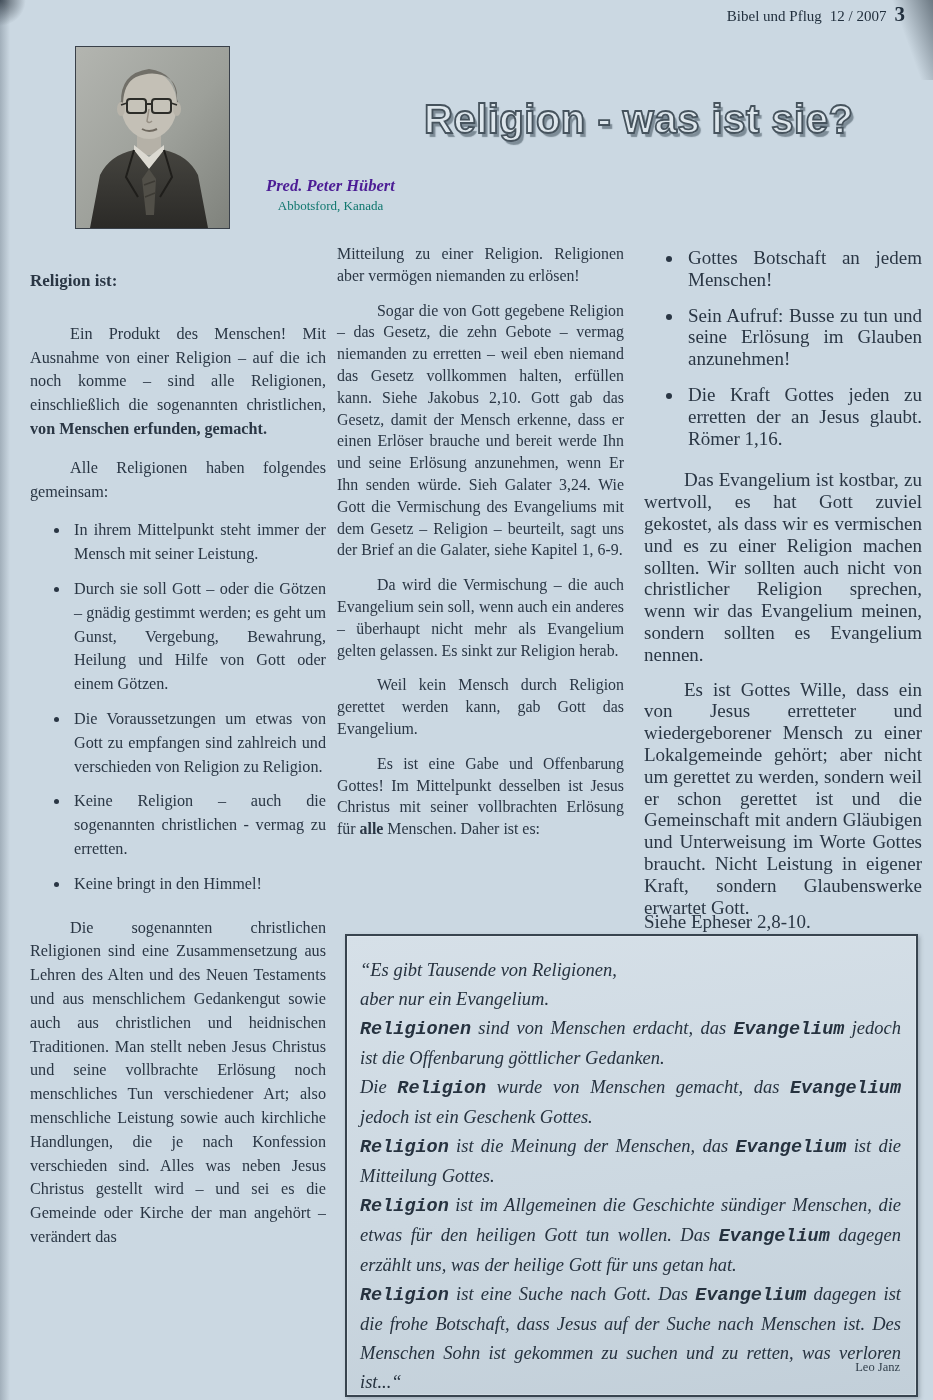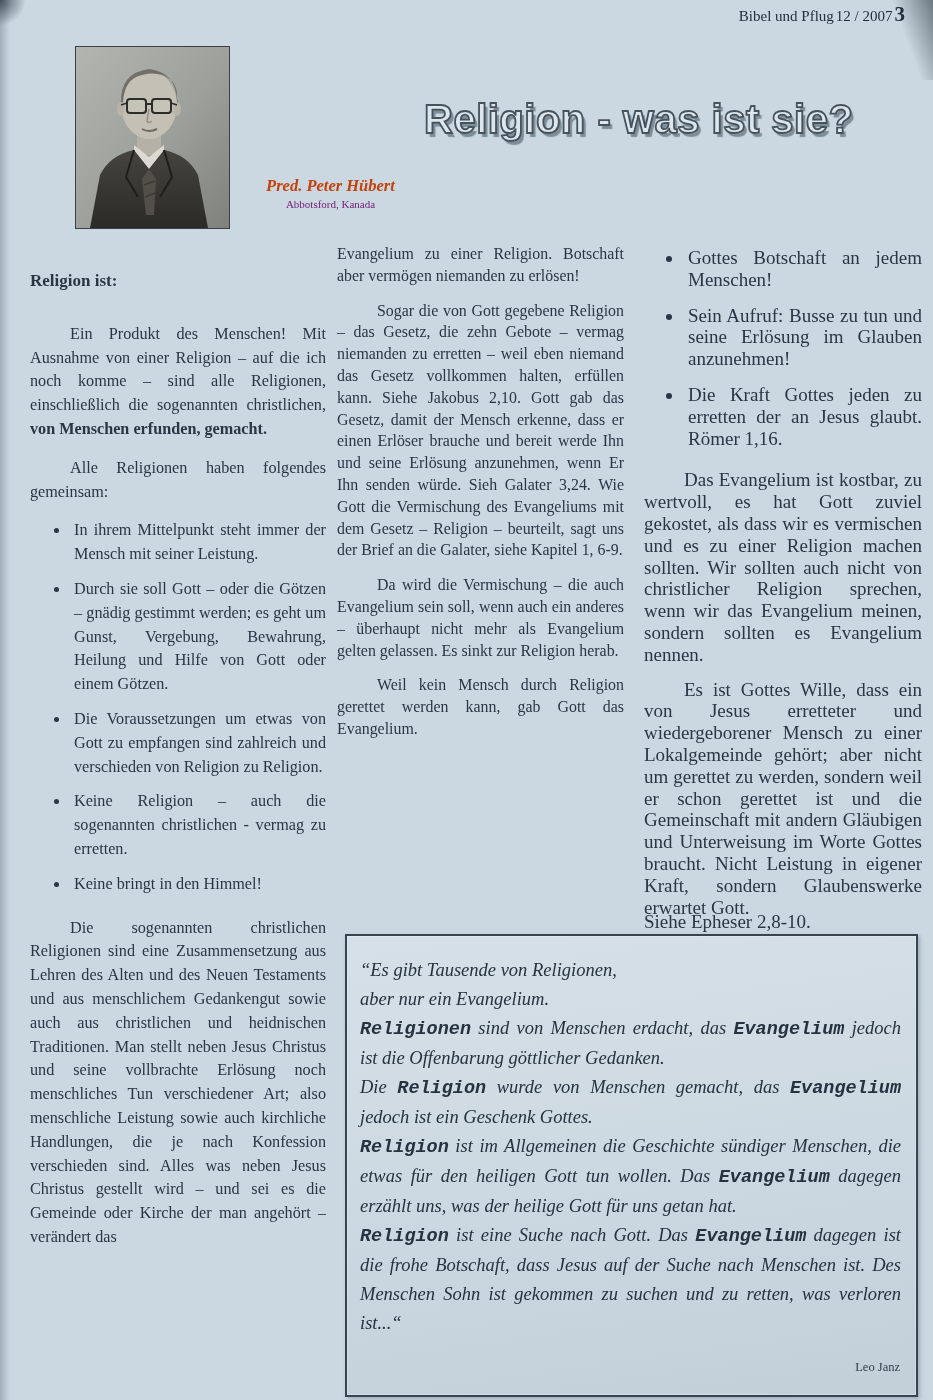"Bibel und Pflug" .header { gap: 2px -> 8px }
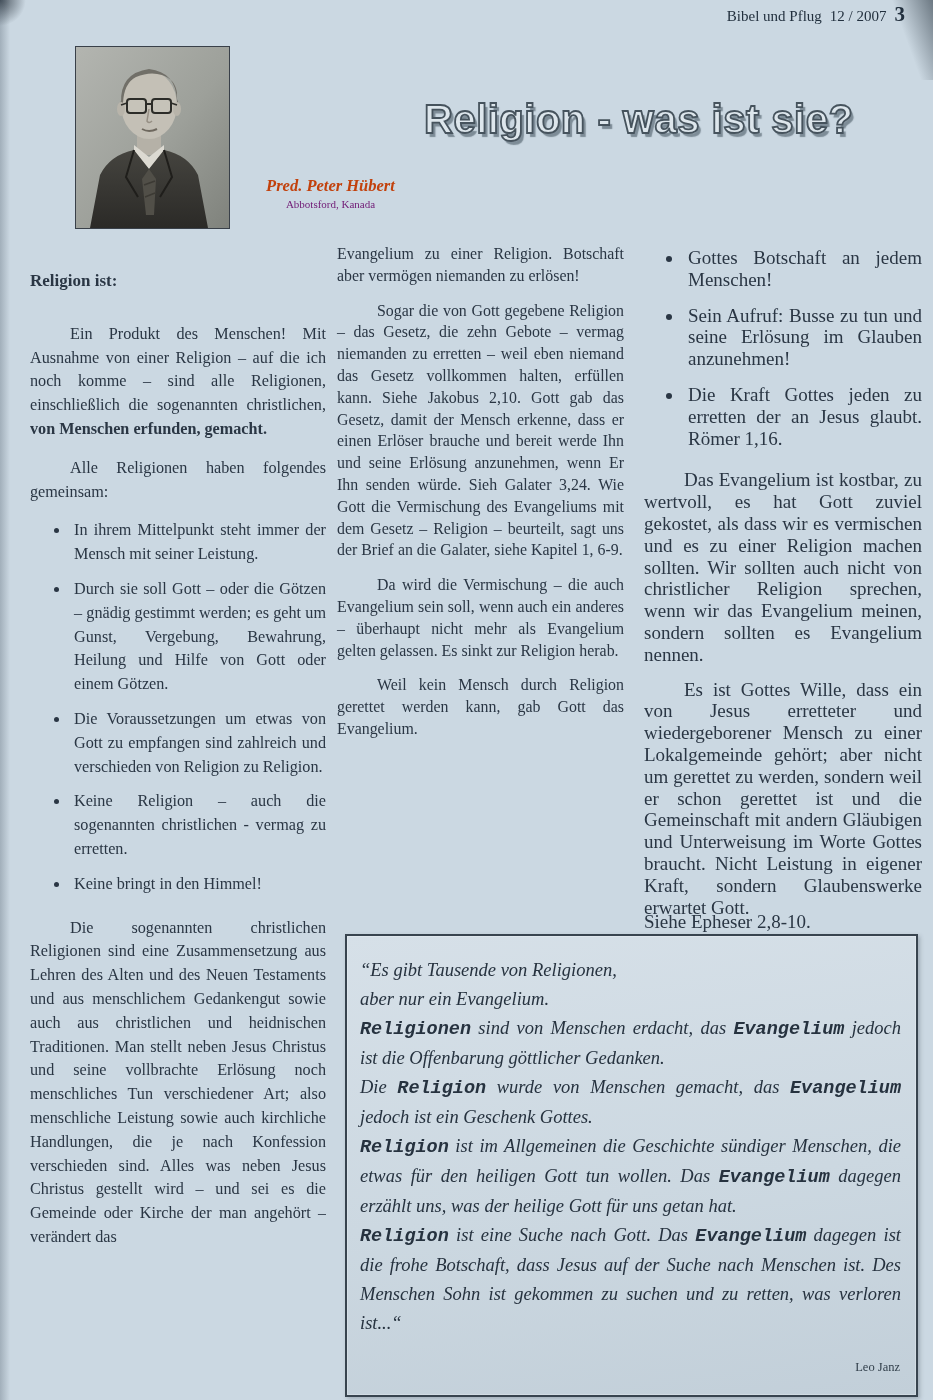"Pred. Peter Hübert" .aname { color: #c2410c -> #4c1d95 }
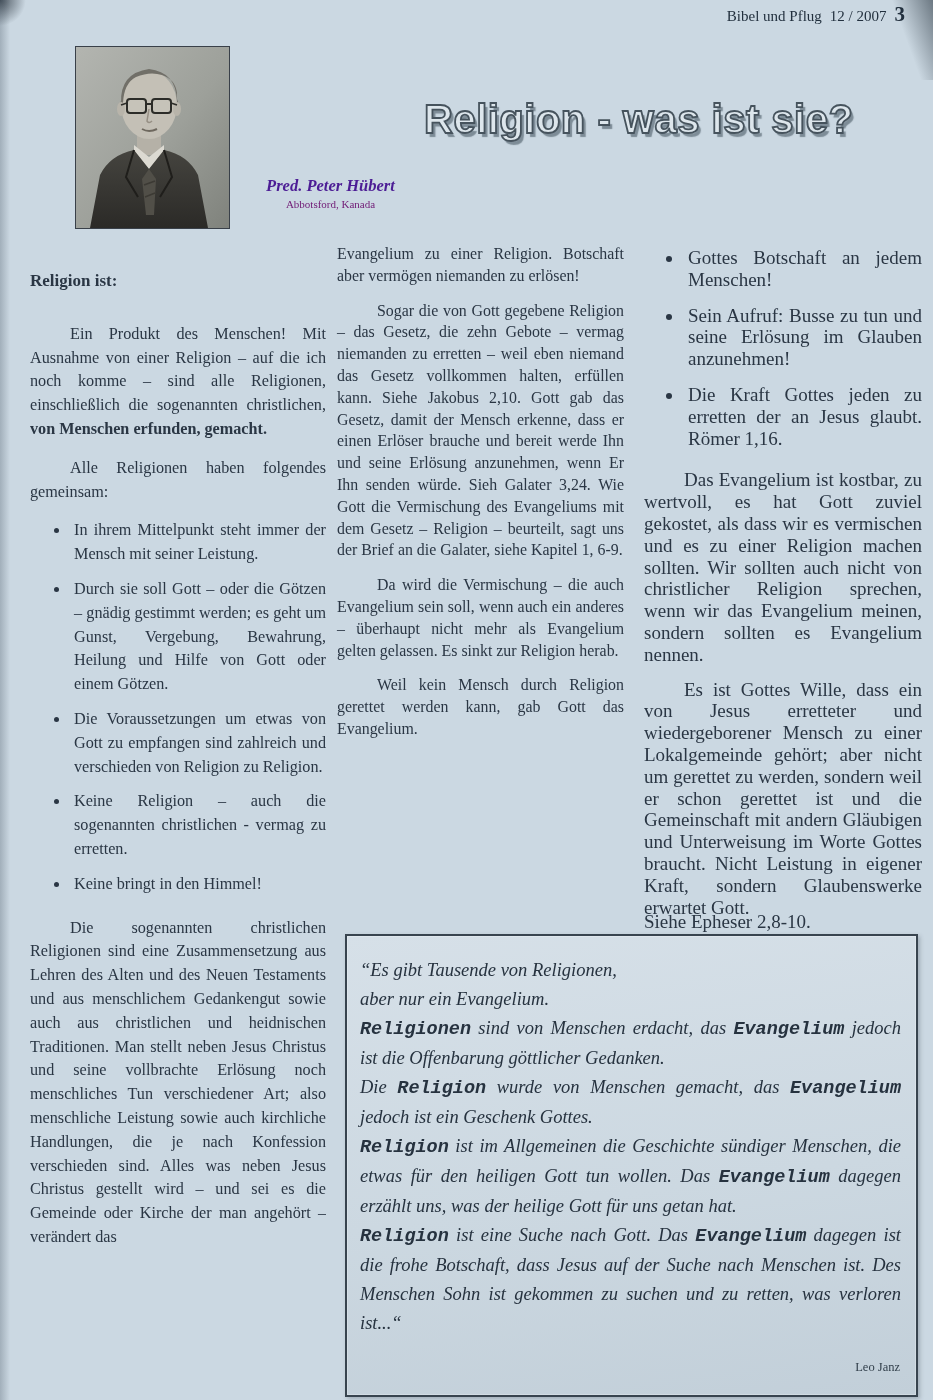"Abbotsford, Kanada" .aloc { color: #701a75 -> #0f766e; font-size: 11px -> 13px }
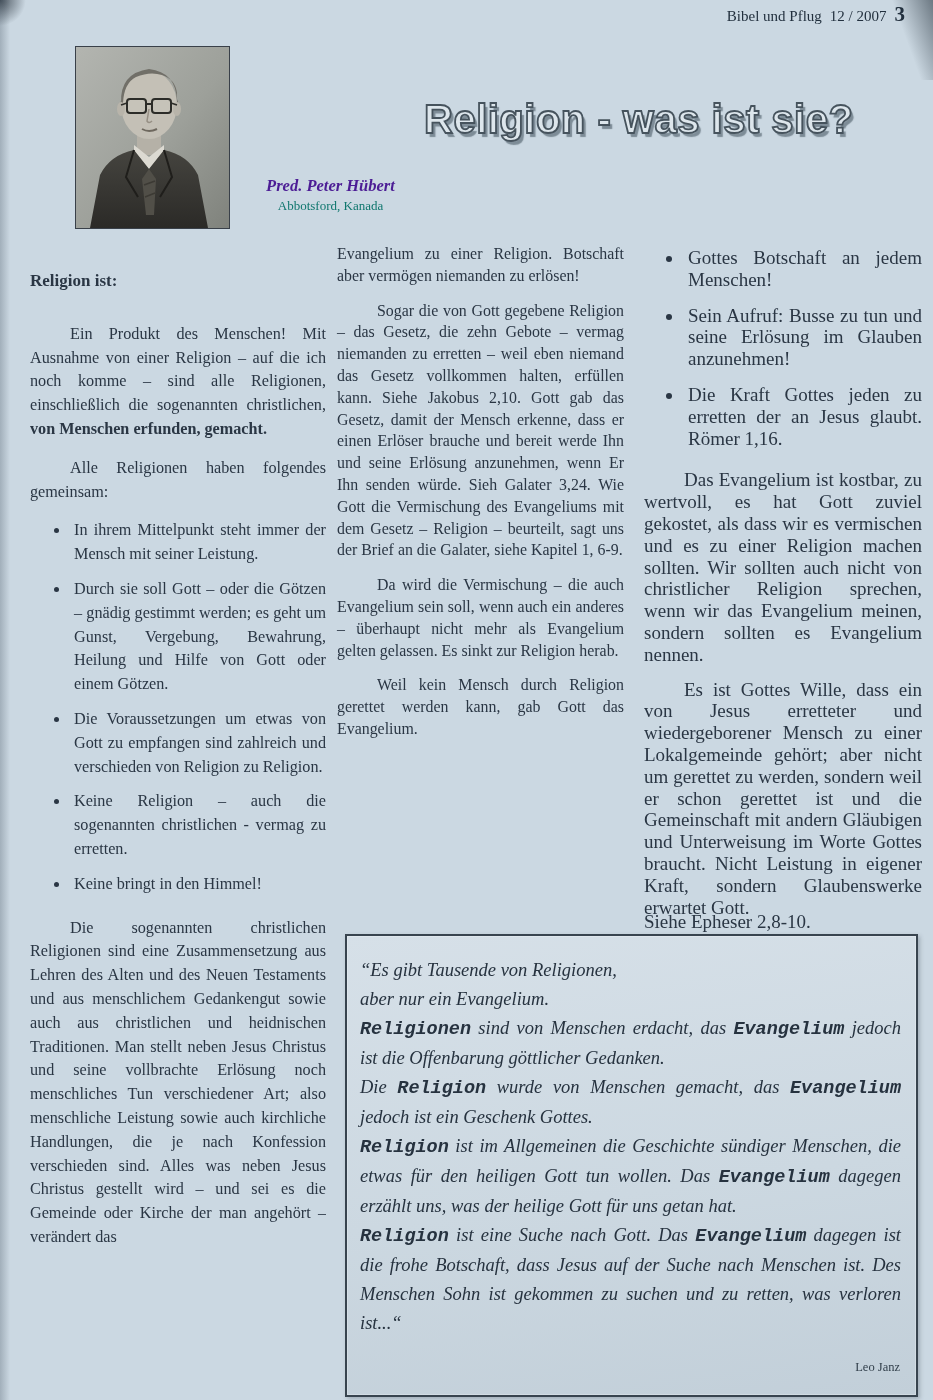"Evangelium zu einer Religion. Botschaft" p.no-indent { text: Evangelium zu einer Religion. Botschaft -> Mitteilung zu einer Religion. Religionen }
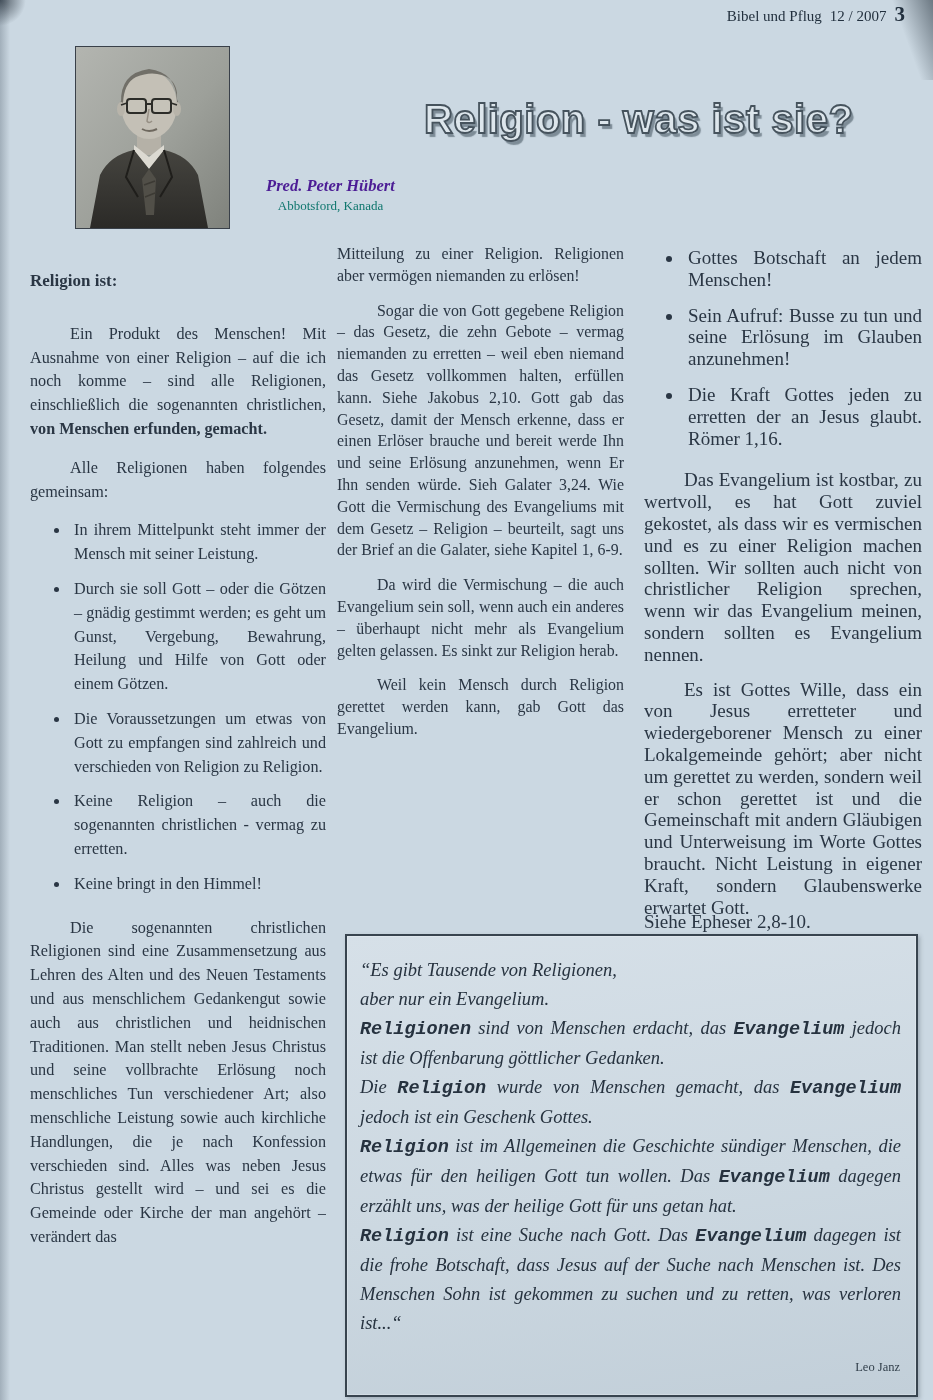"Es ist eine Gabe und" p { html: none -> <p><span>Es ist eine Gabe und Offenbarung Gottes! Im Mittelpunkt desselben ist Jesus Christus mit seiner vollbrachten Erlösung für </span><b>alle</b><span> Menschen. Daher ist es:</span></p> }
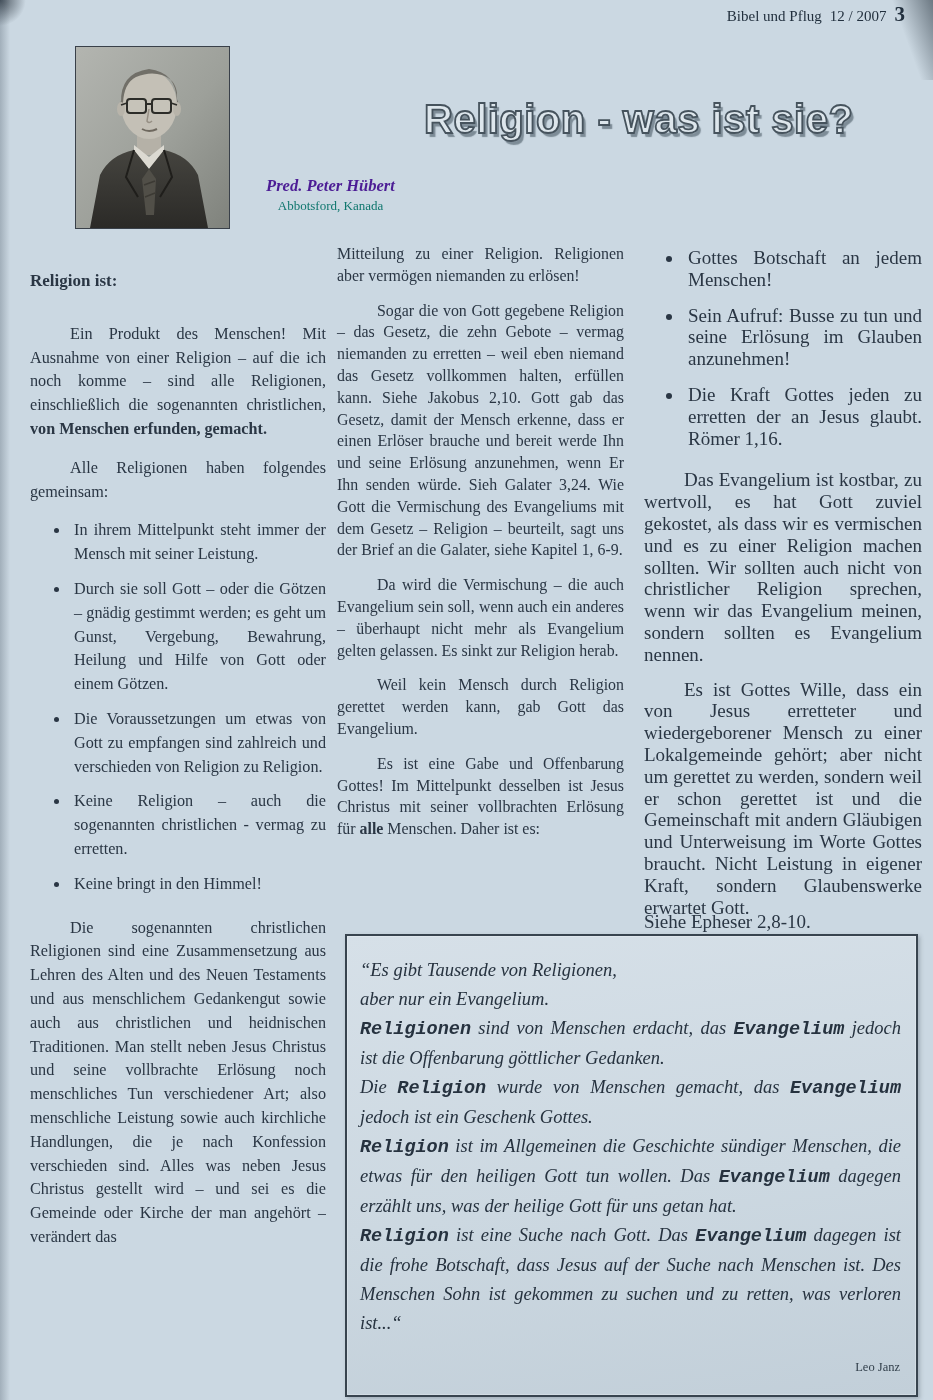"Religion ist die Meinung der" p { html: none -> <p><b>Religion</b><span> ist die Meinung der Menschen, das </span><b>Evangelium</b><span> ist die Mitteilung Gottes.</span></p> }
